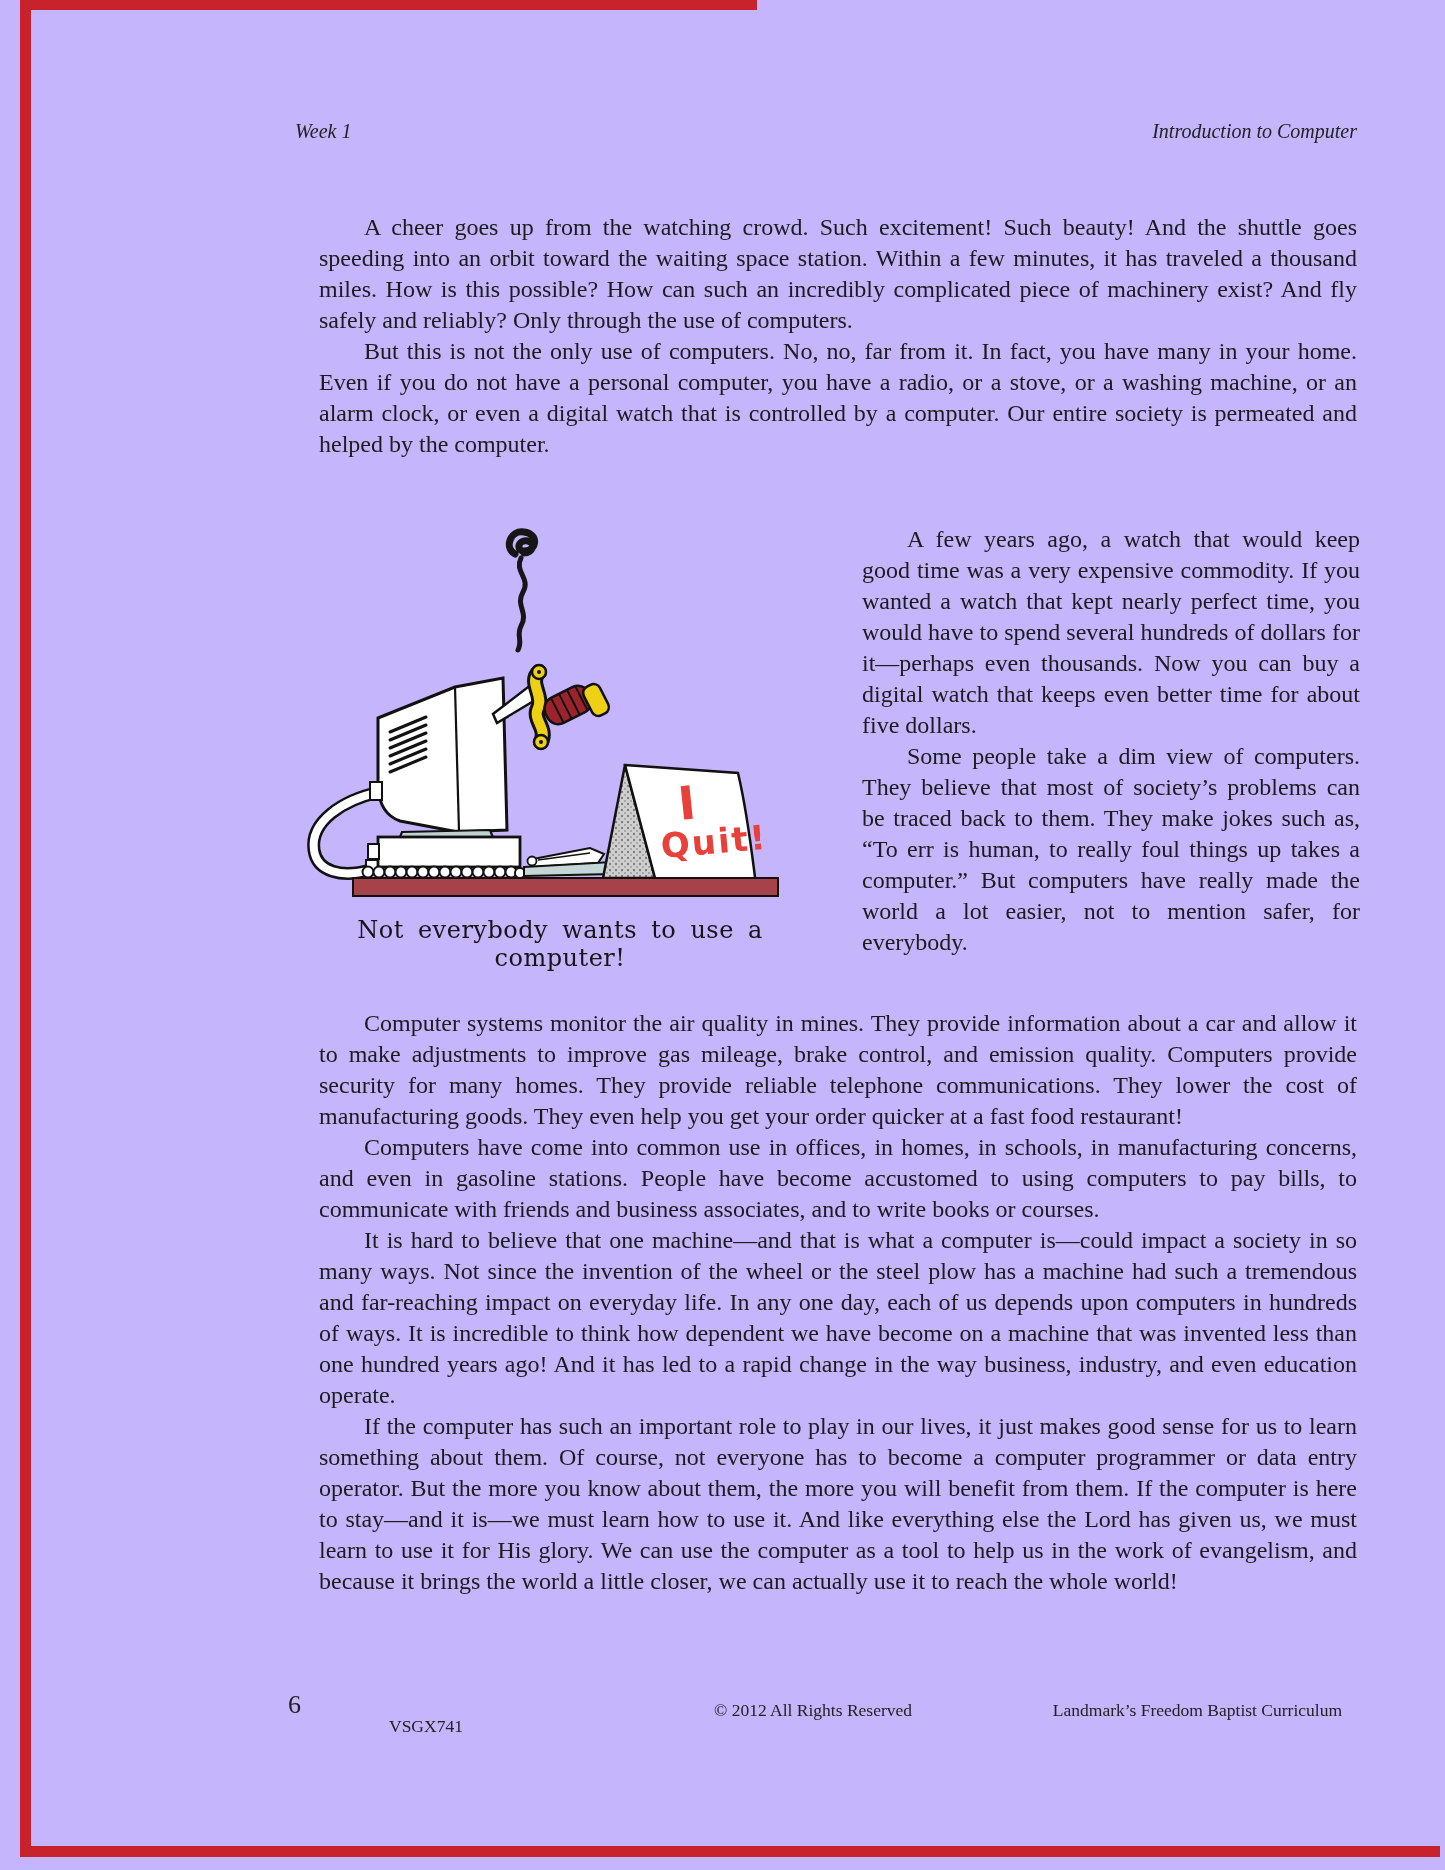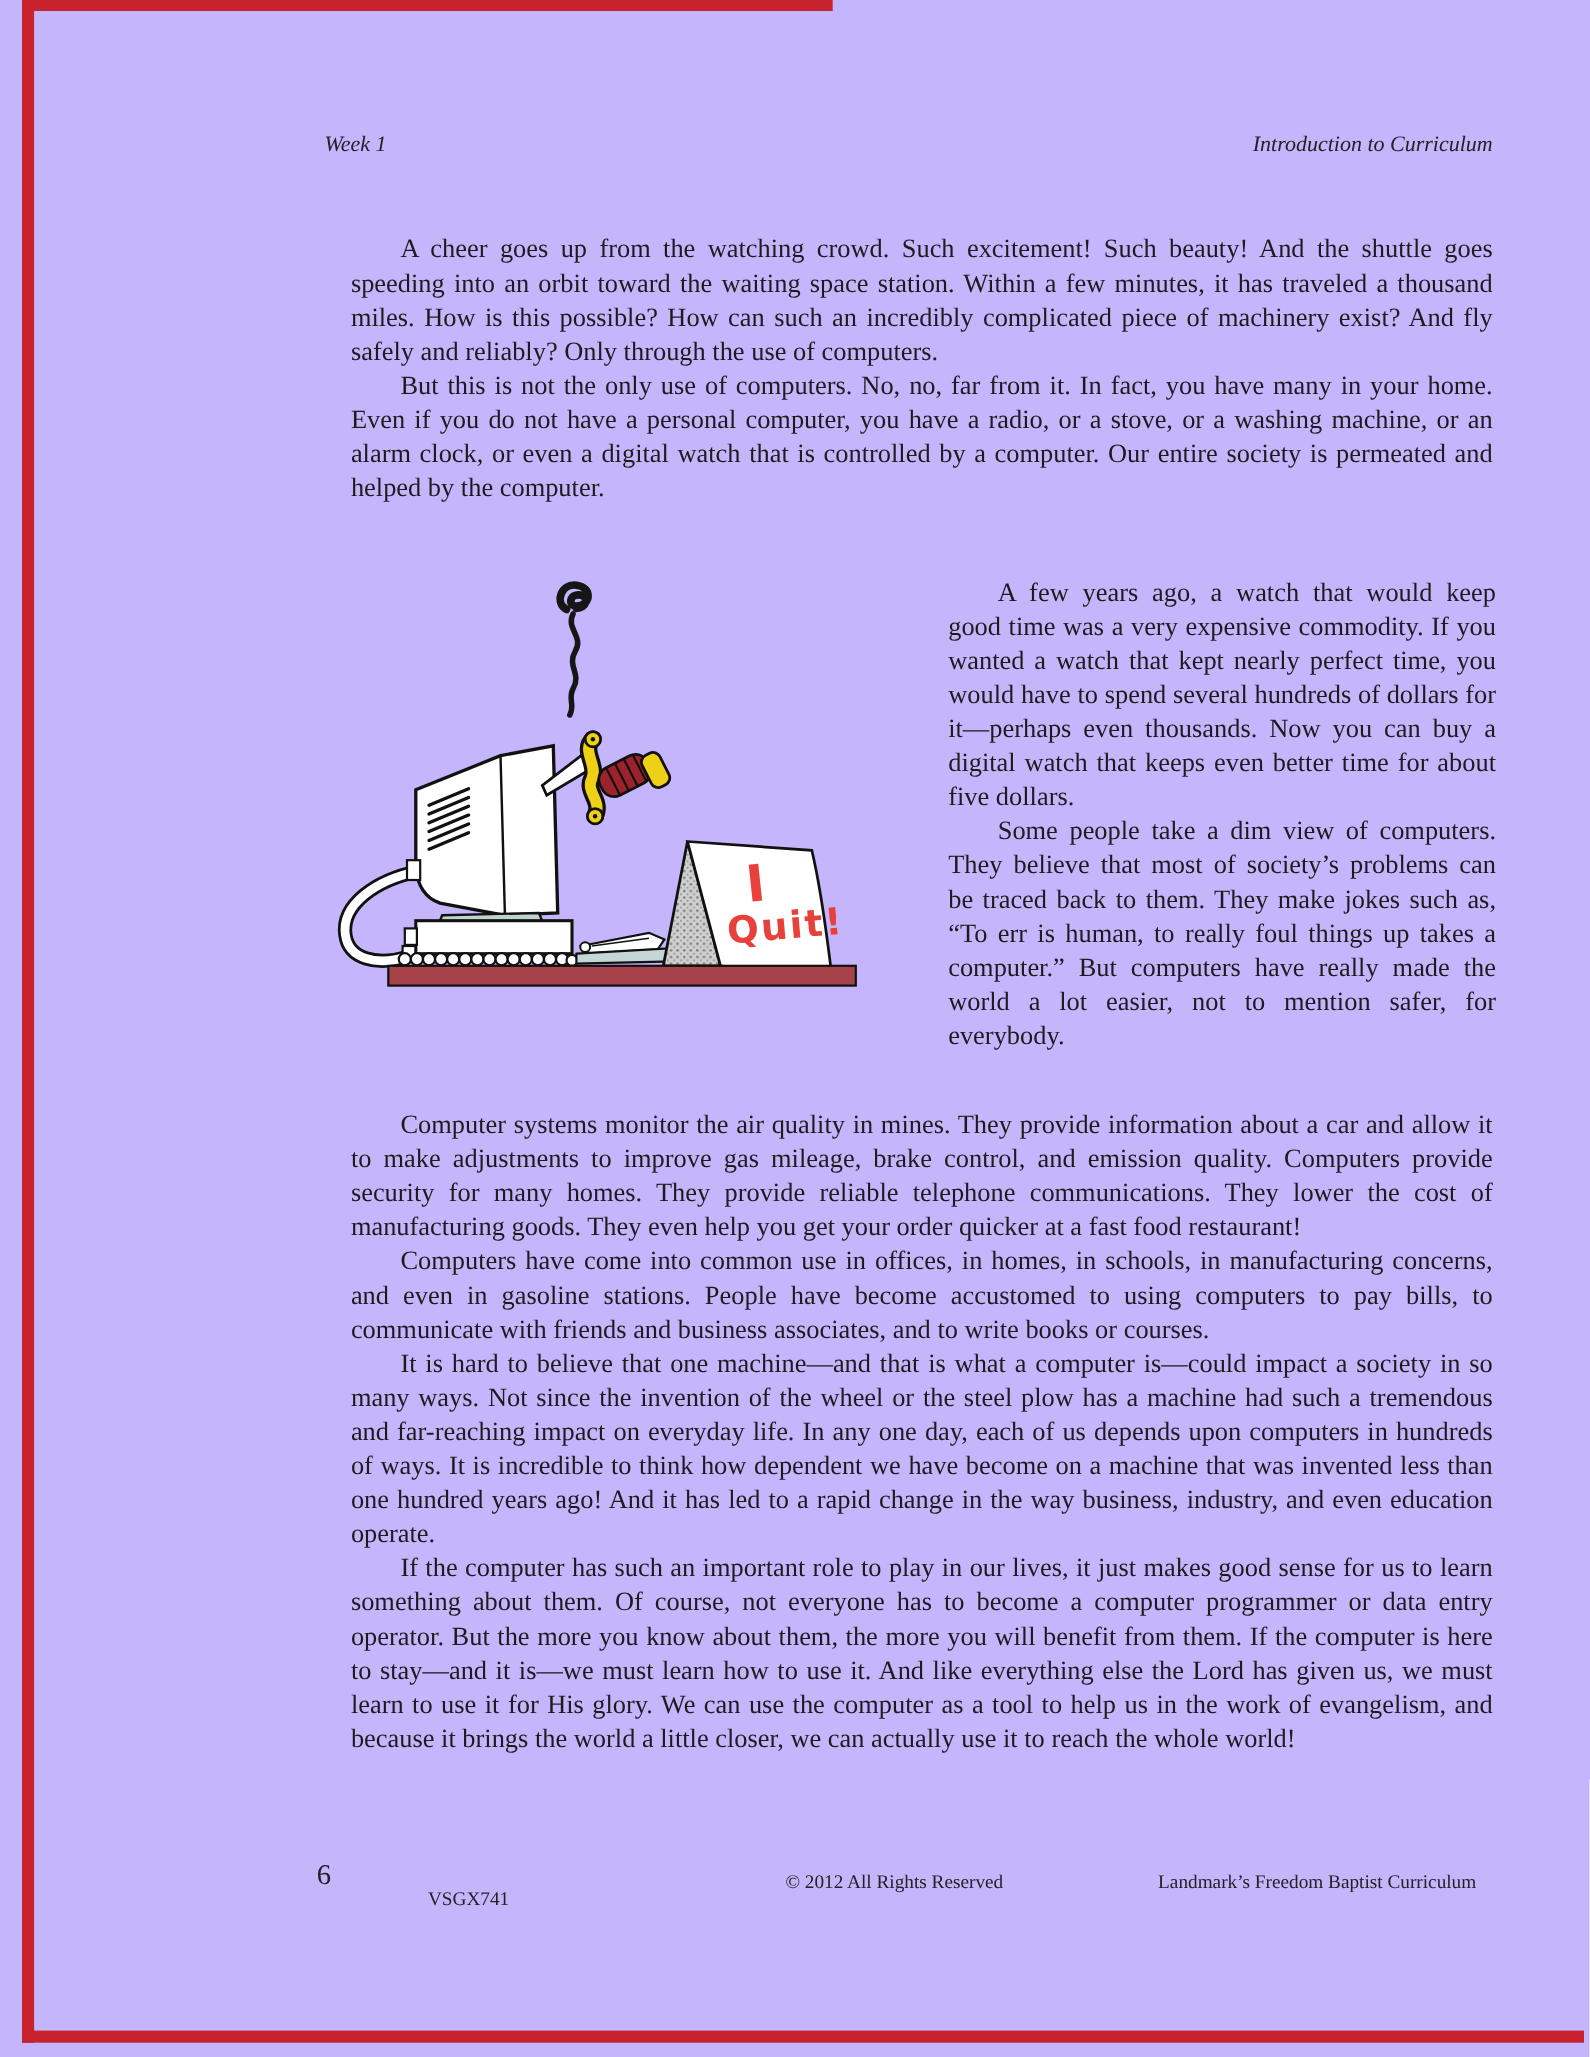"Introduction to Curriculum" div.running-header { text: Curriculum -> Computer }
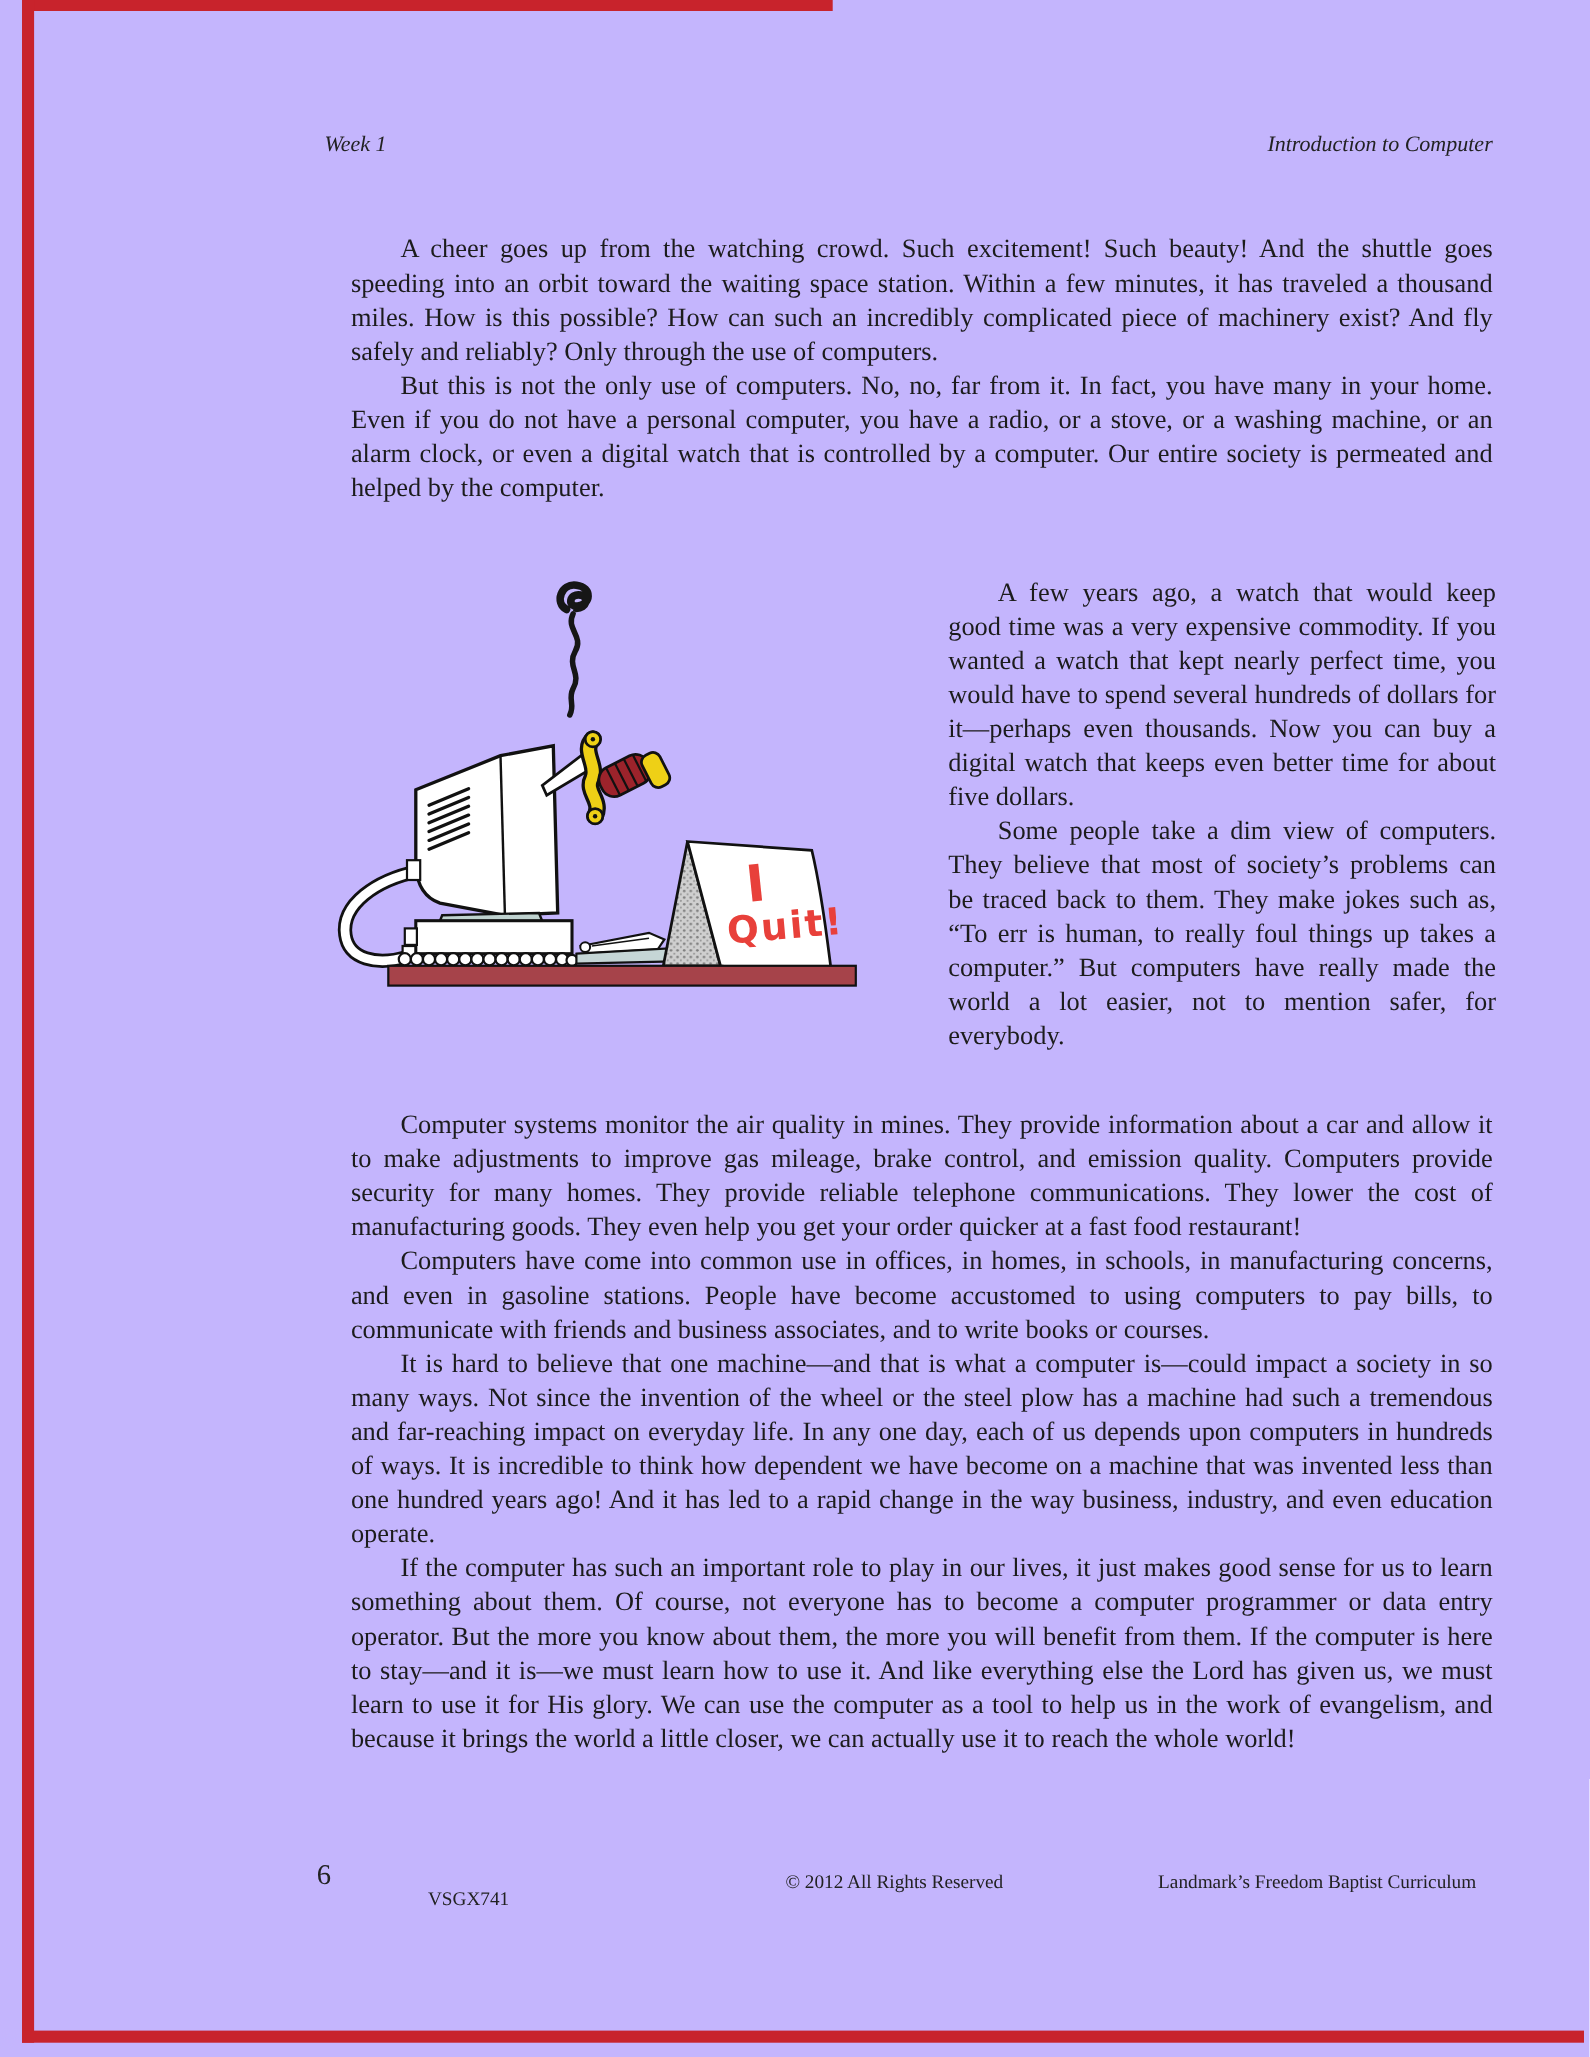"Not everybody wants to use" div { html: none -> <div>Not everybody wants to use a computer!</div> }
